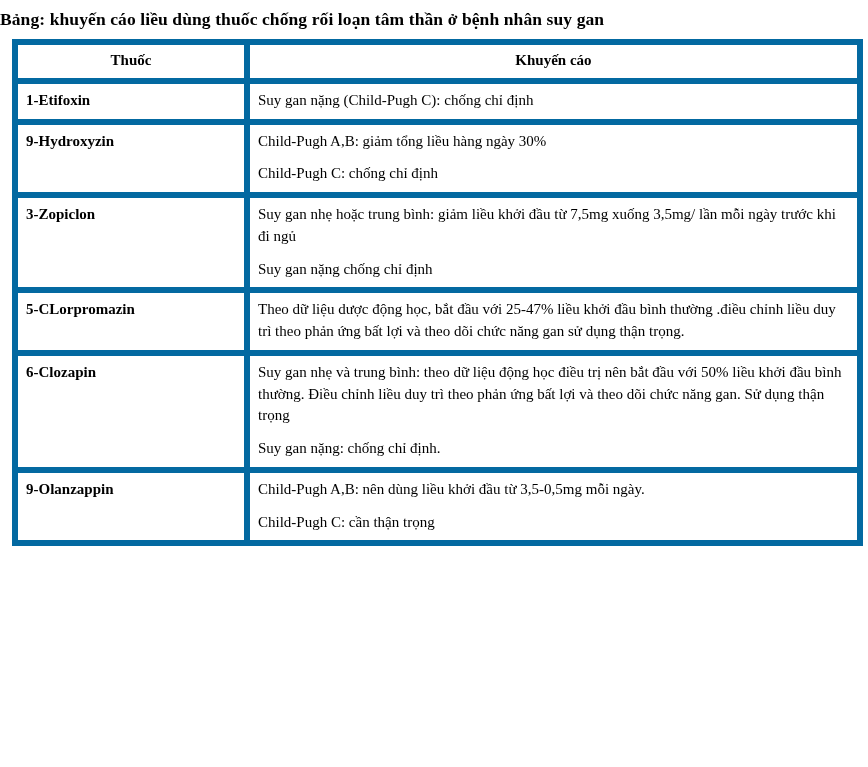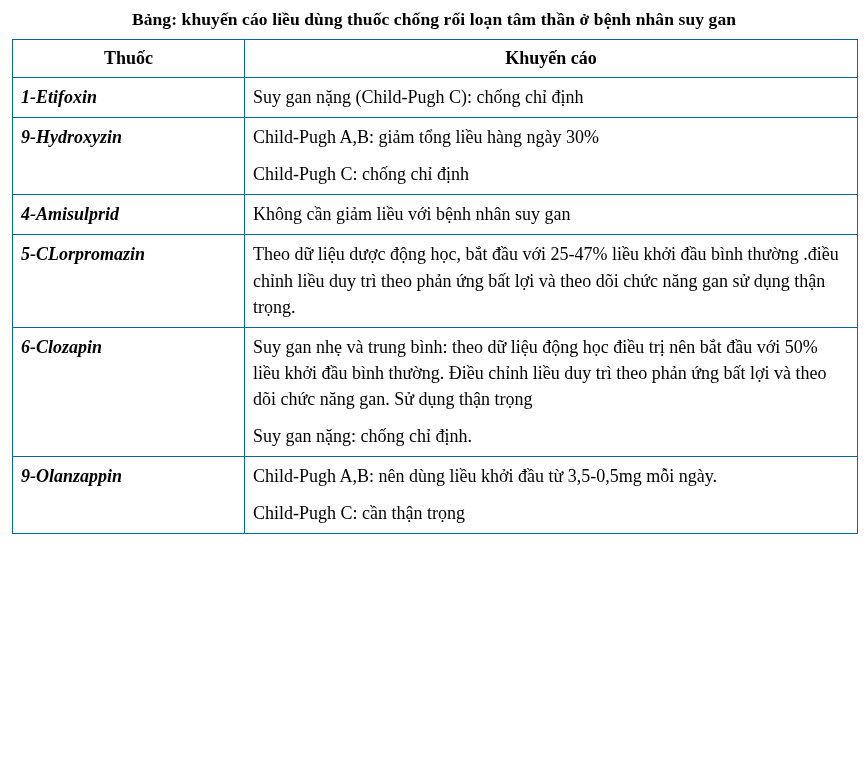"Bảng: khuyến cáo liều dùng" .doc-title { text-align: center -> none }
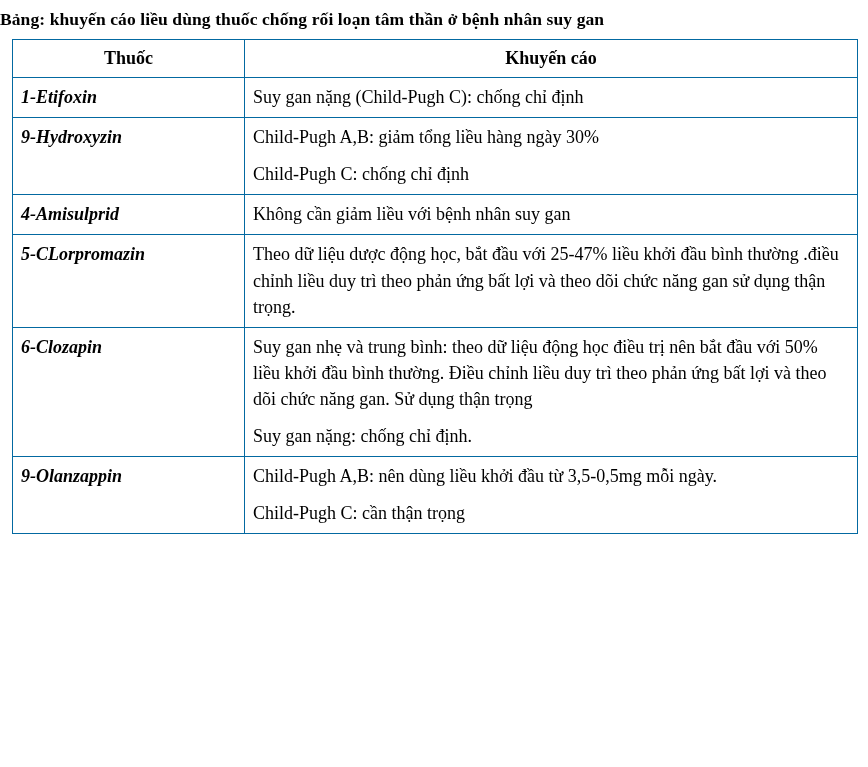"Thuốc" .dose-table th, .dose-table td { border: 1px solid #0369a1 -> 6px solid #0369a1; font-size: 18px -> 15px }
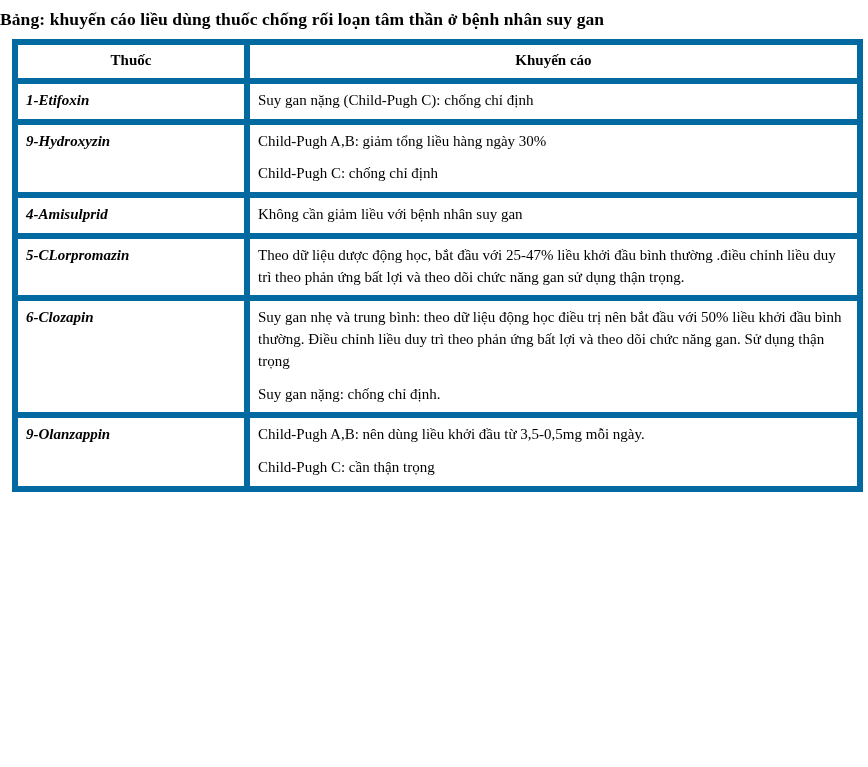"1-Etifoxin" td.drug-cell { font-style: italic -> none }
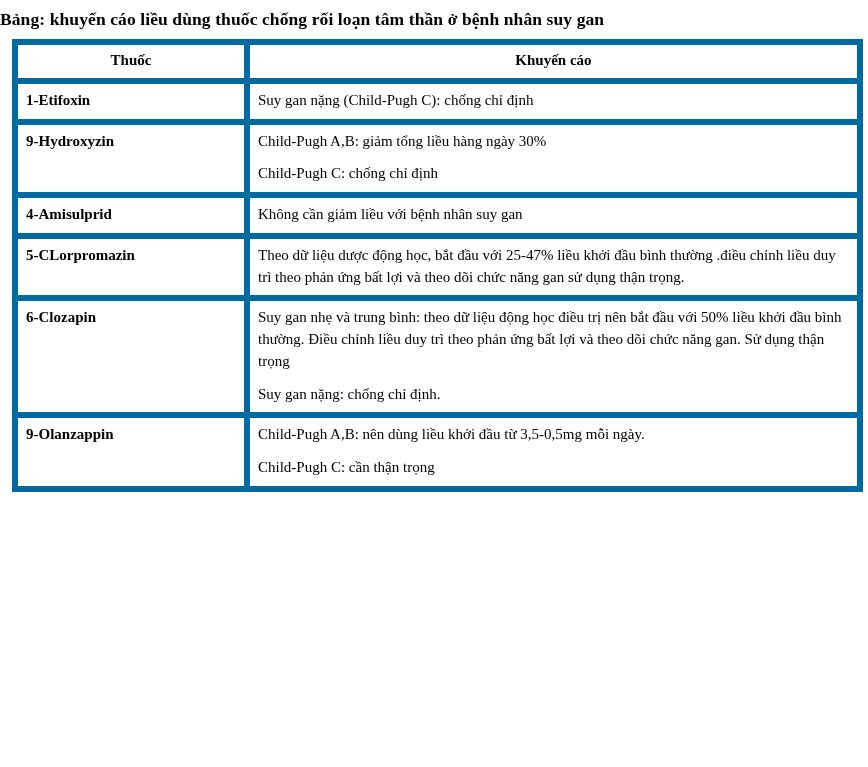"3-Zopiclon" tr { html: none -> <tr> <td>3-Zopiclon</td> <td> <p>Suy gan nhẹ hoặc trung bình: giảm liều khởi đầu từ 7,5mg xuống 3,5mg/ lần mỗi ngày trước khi đi ngủ</p> <p>Suy gan nặng chống chỉ định</p> </td> </tr> }
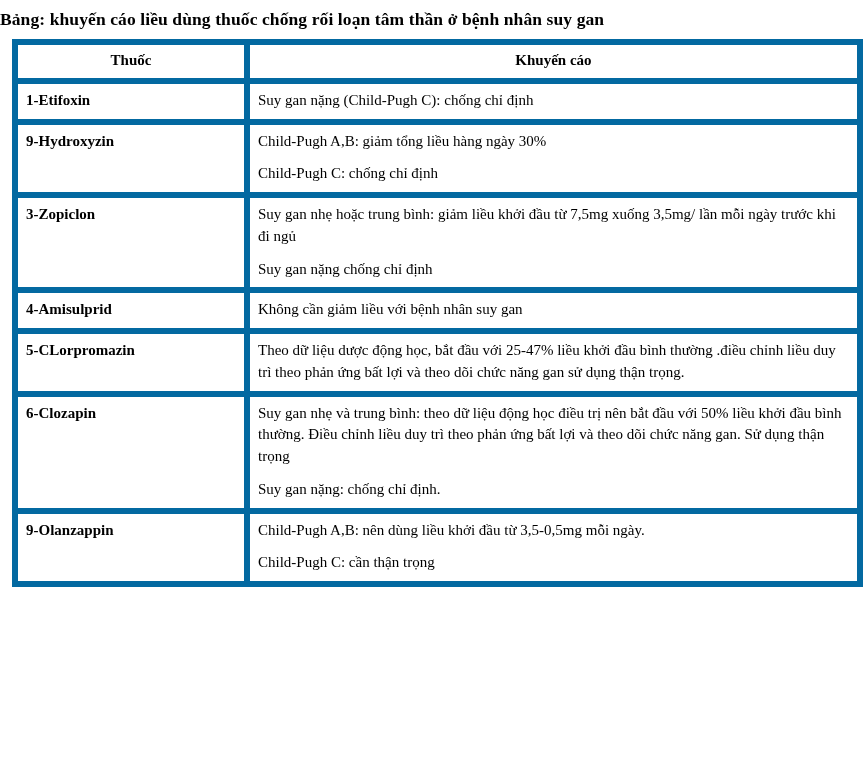"4-Amisulprid" tr { html: <tr> <td>4-Amisulprid</td> <td> <p>Không cần giảm liều với bệnh nhân suy gan</p> </td> </tr> -> none }
